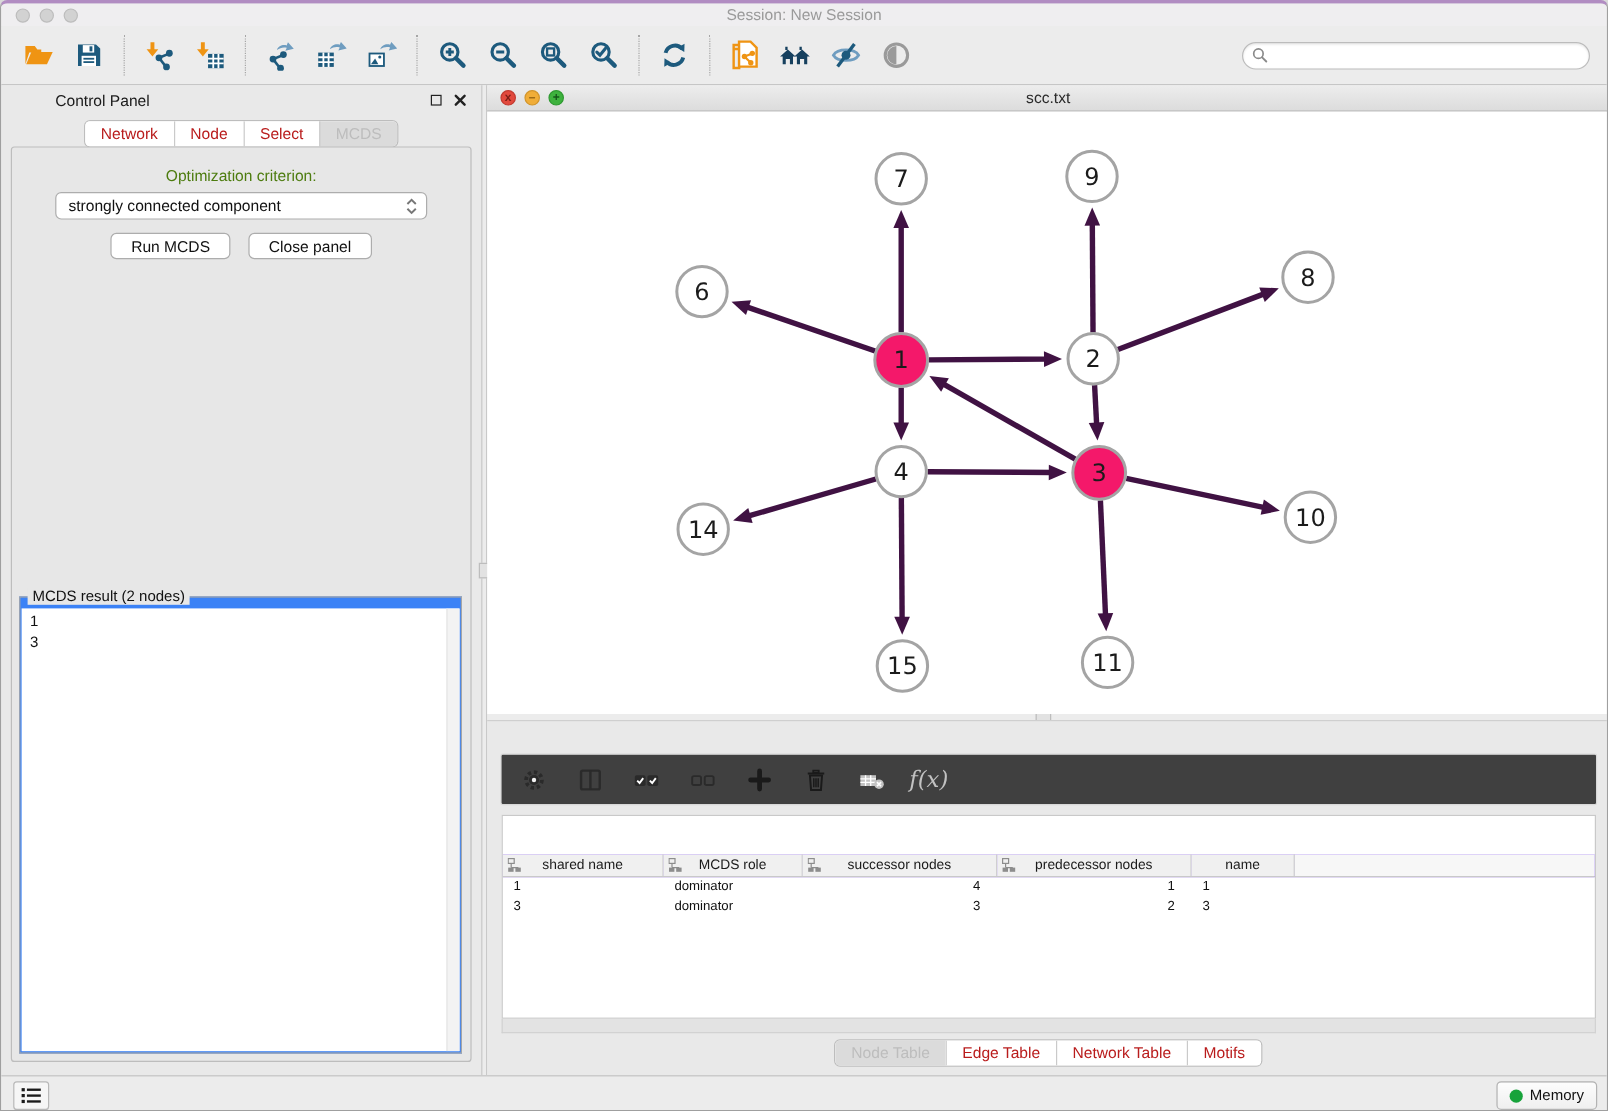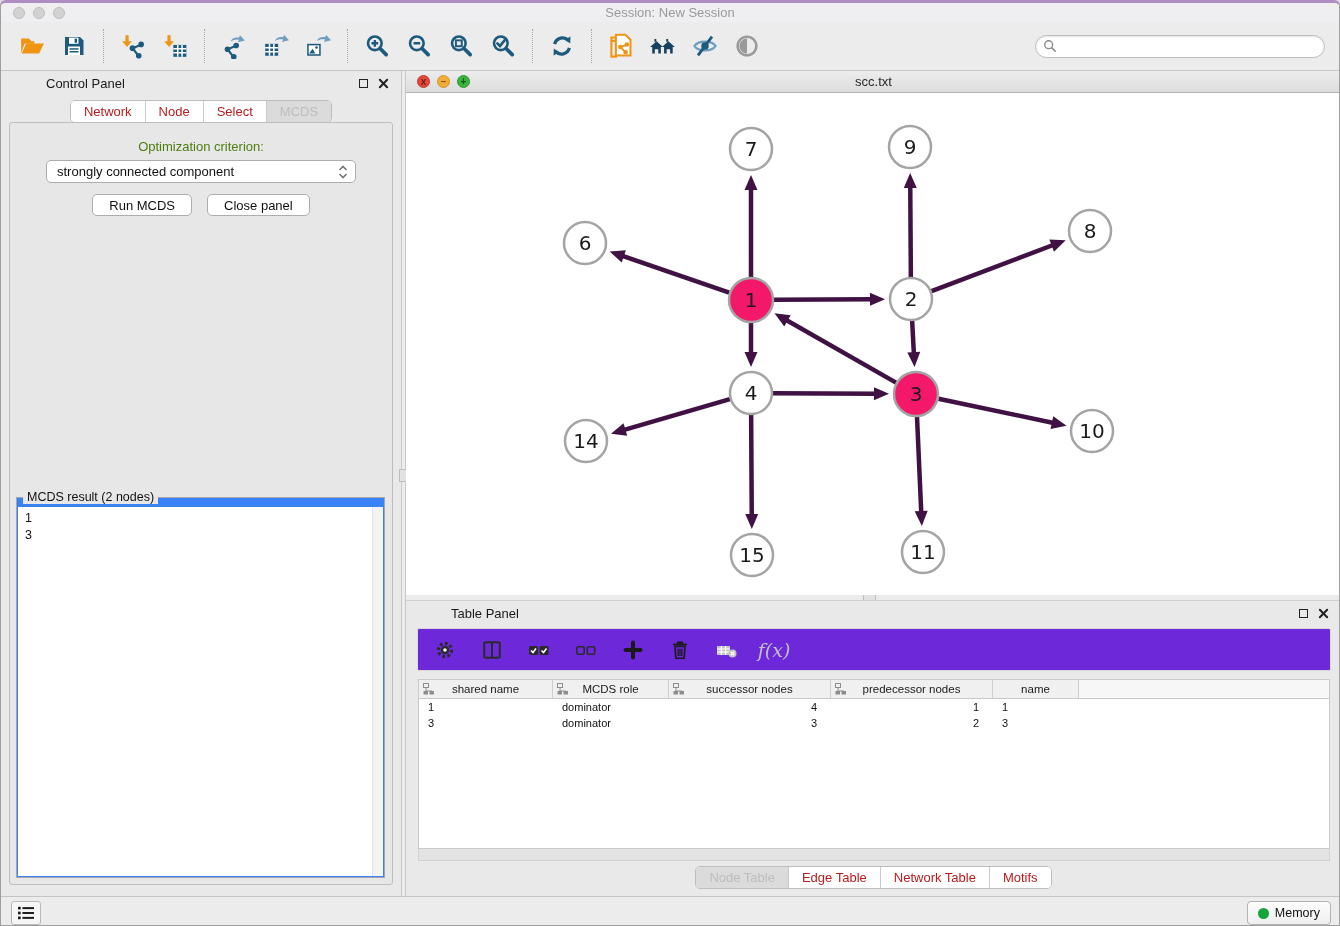"Table Panel" div.panel-head { html: <div> <span>Table Panel</span> <span> <span></span> <svg> <g> <line></line> <line></line> </g> </svg> </span> </div> -> none }
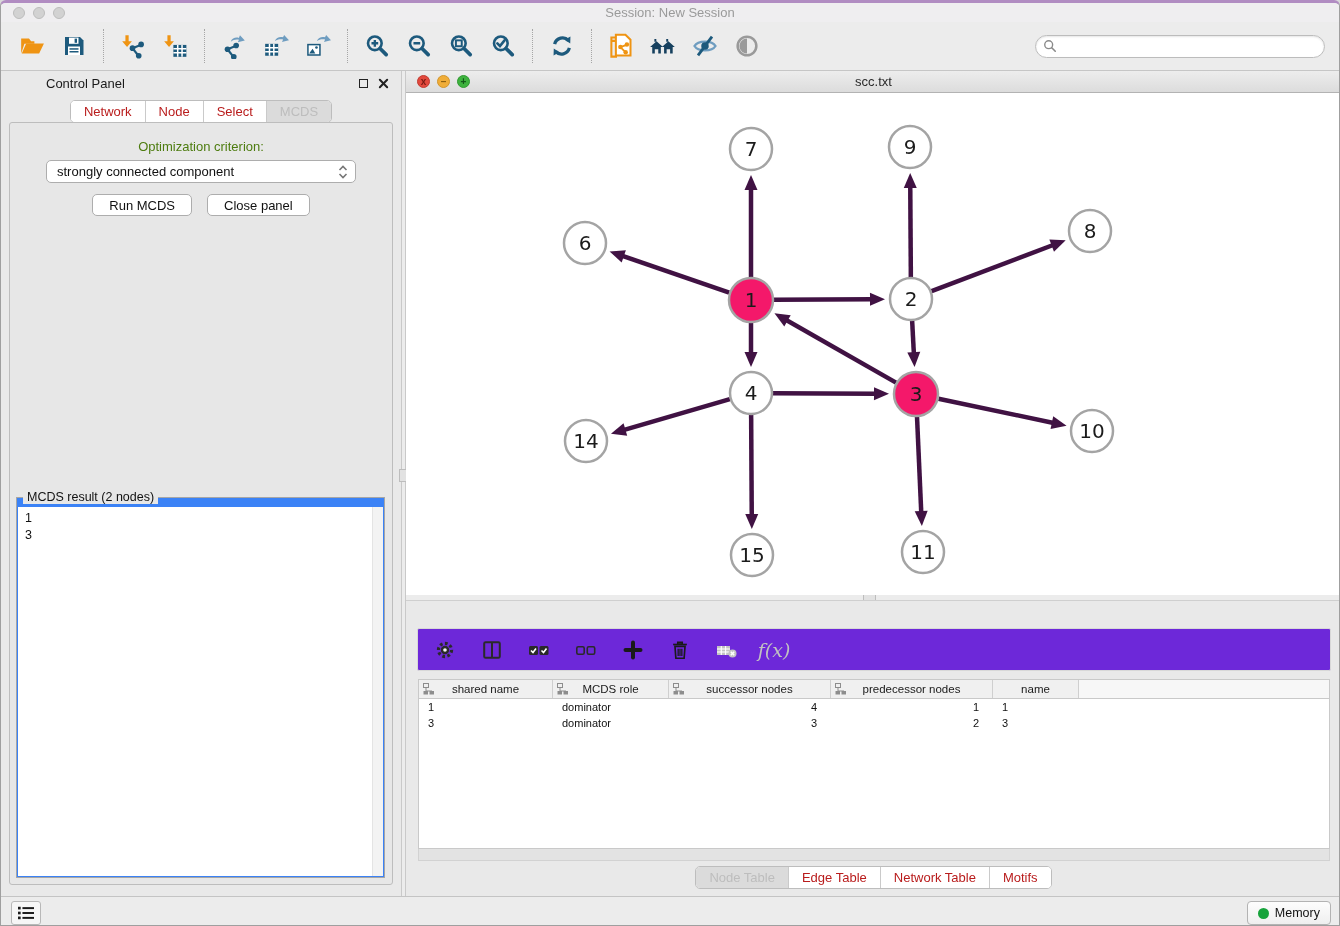"f(x)" .tp-toolbar { background: #6d28d9 -> #404040 }
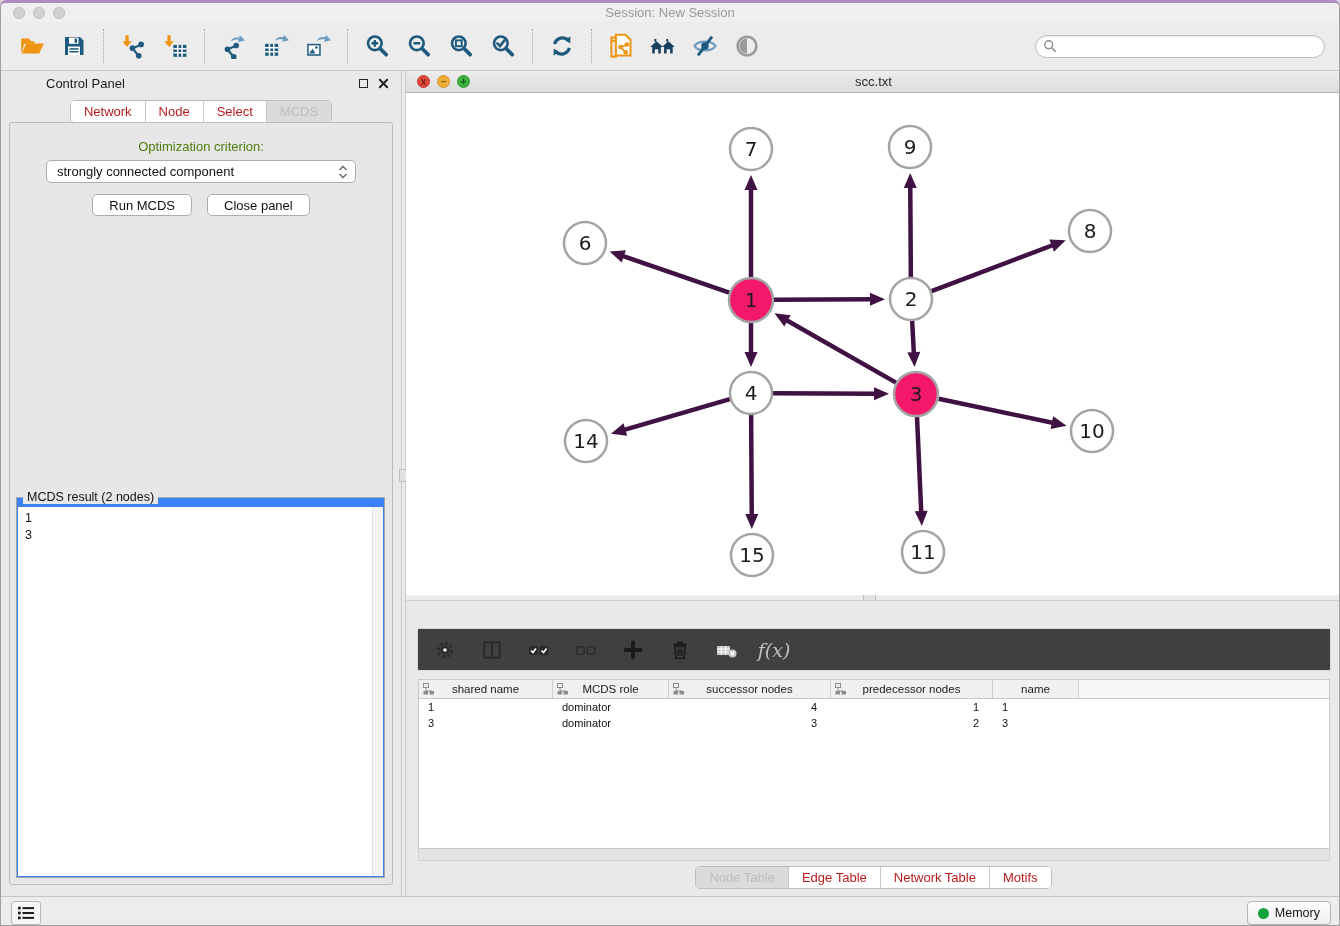"shared name" .thead { margin-top: none -> 32px }
